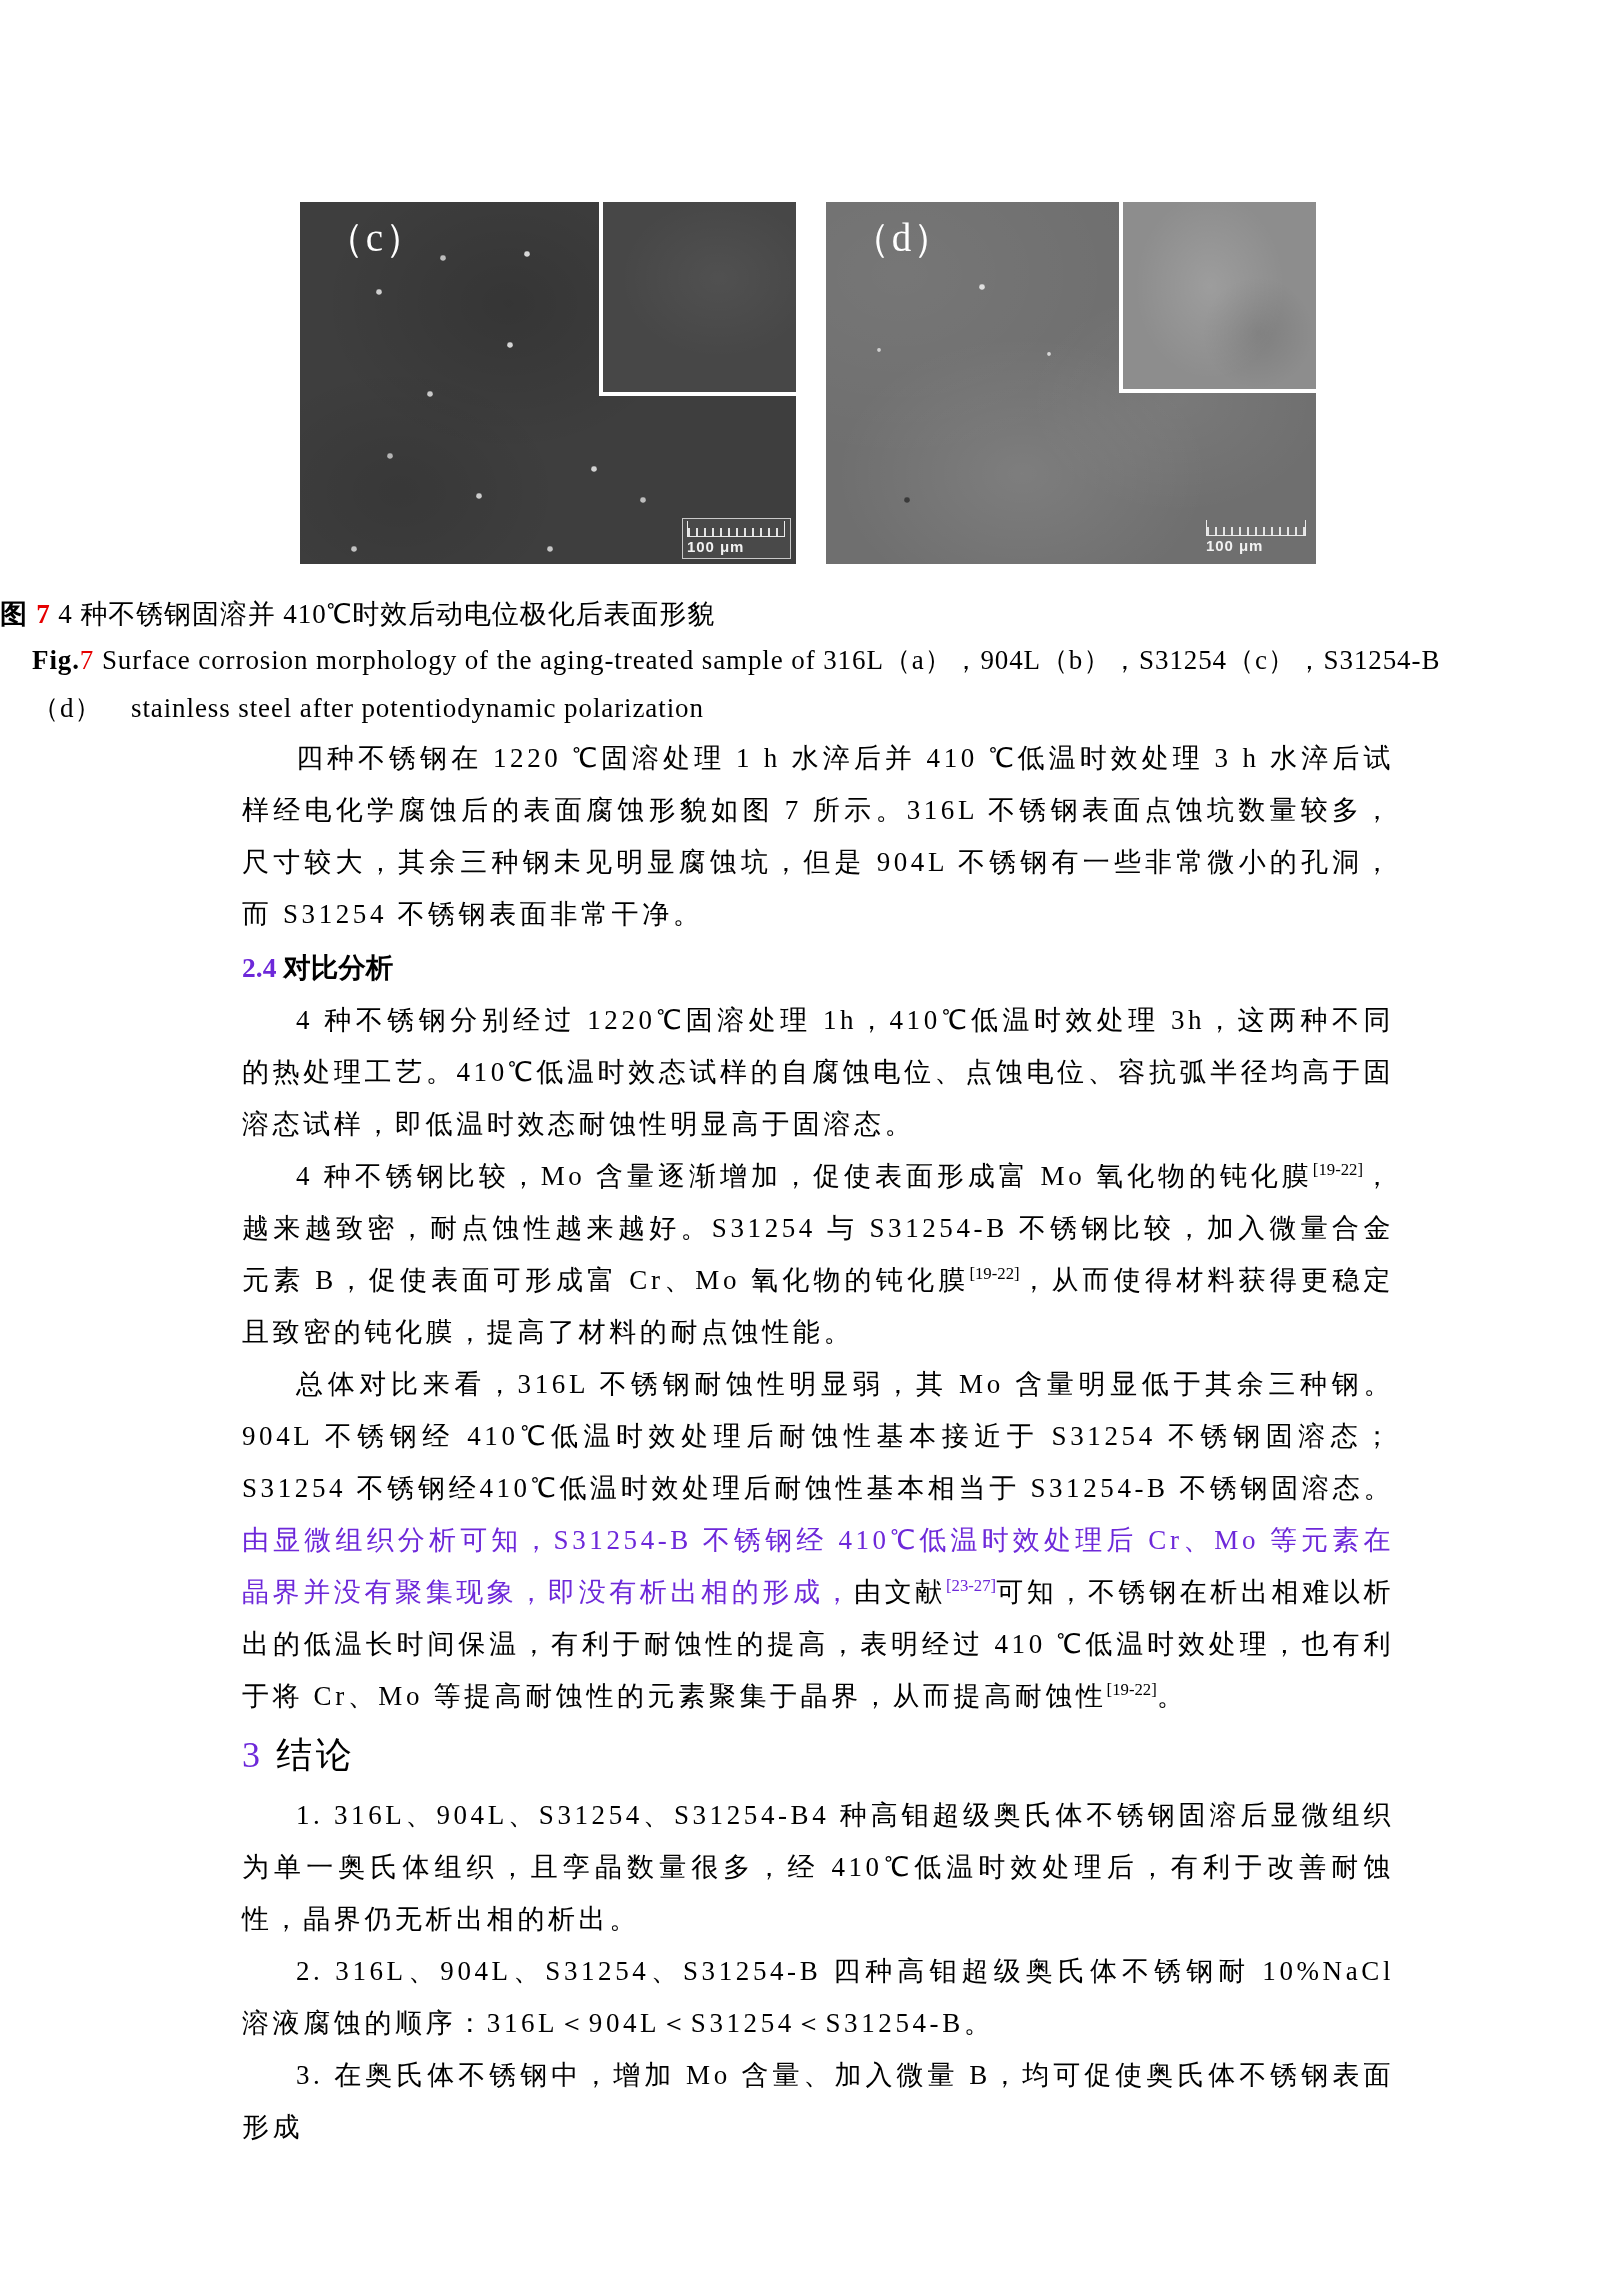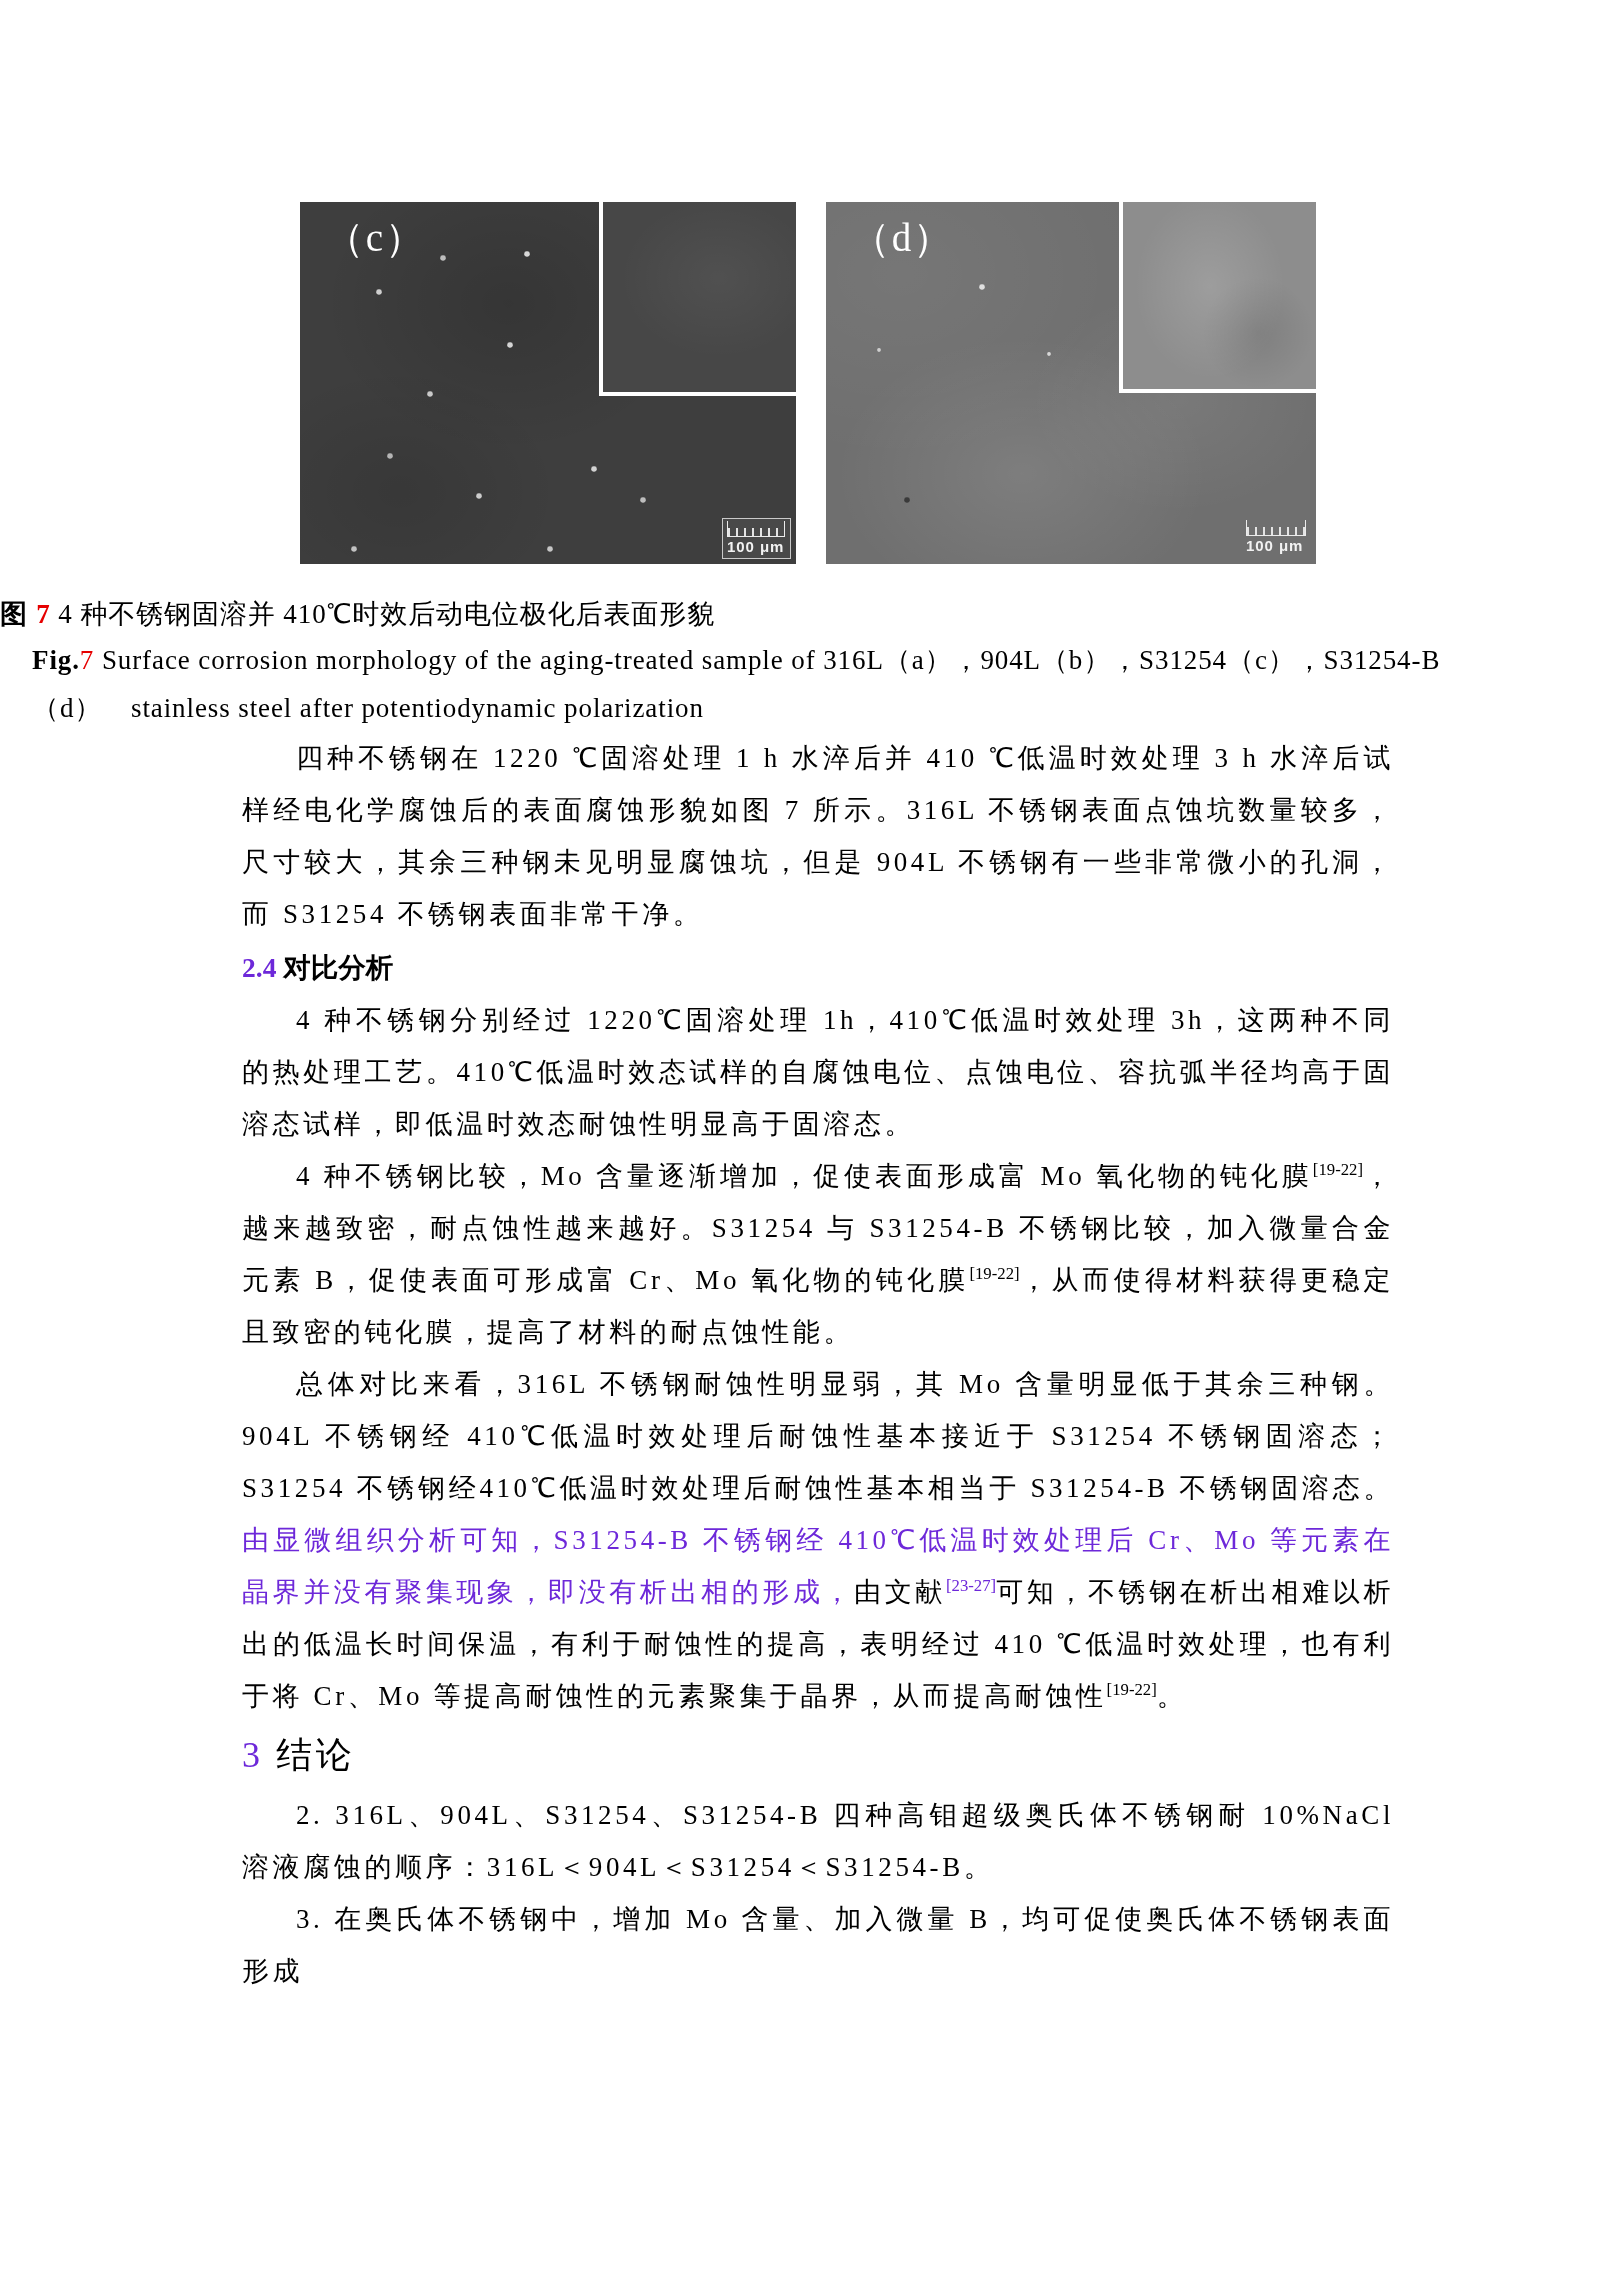"100 μm" .scalebar { width: 69px -> 109px }
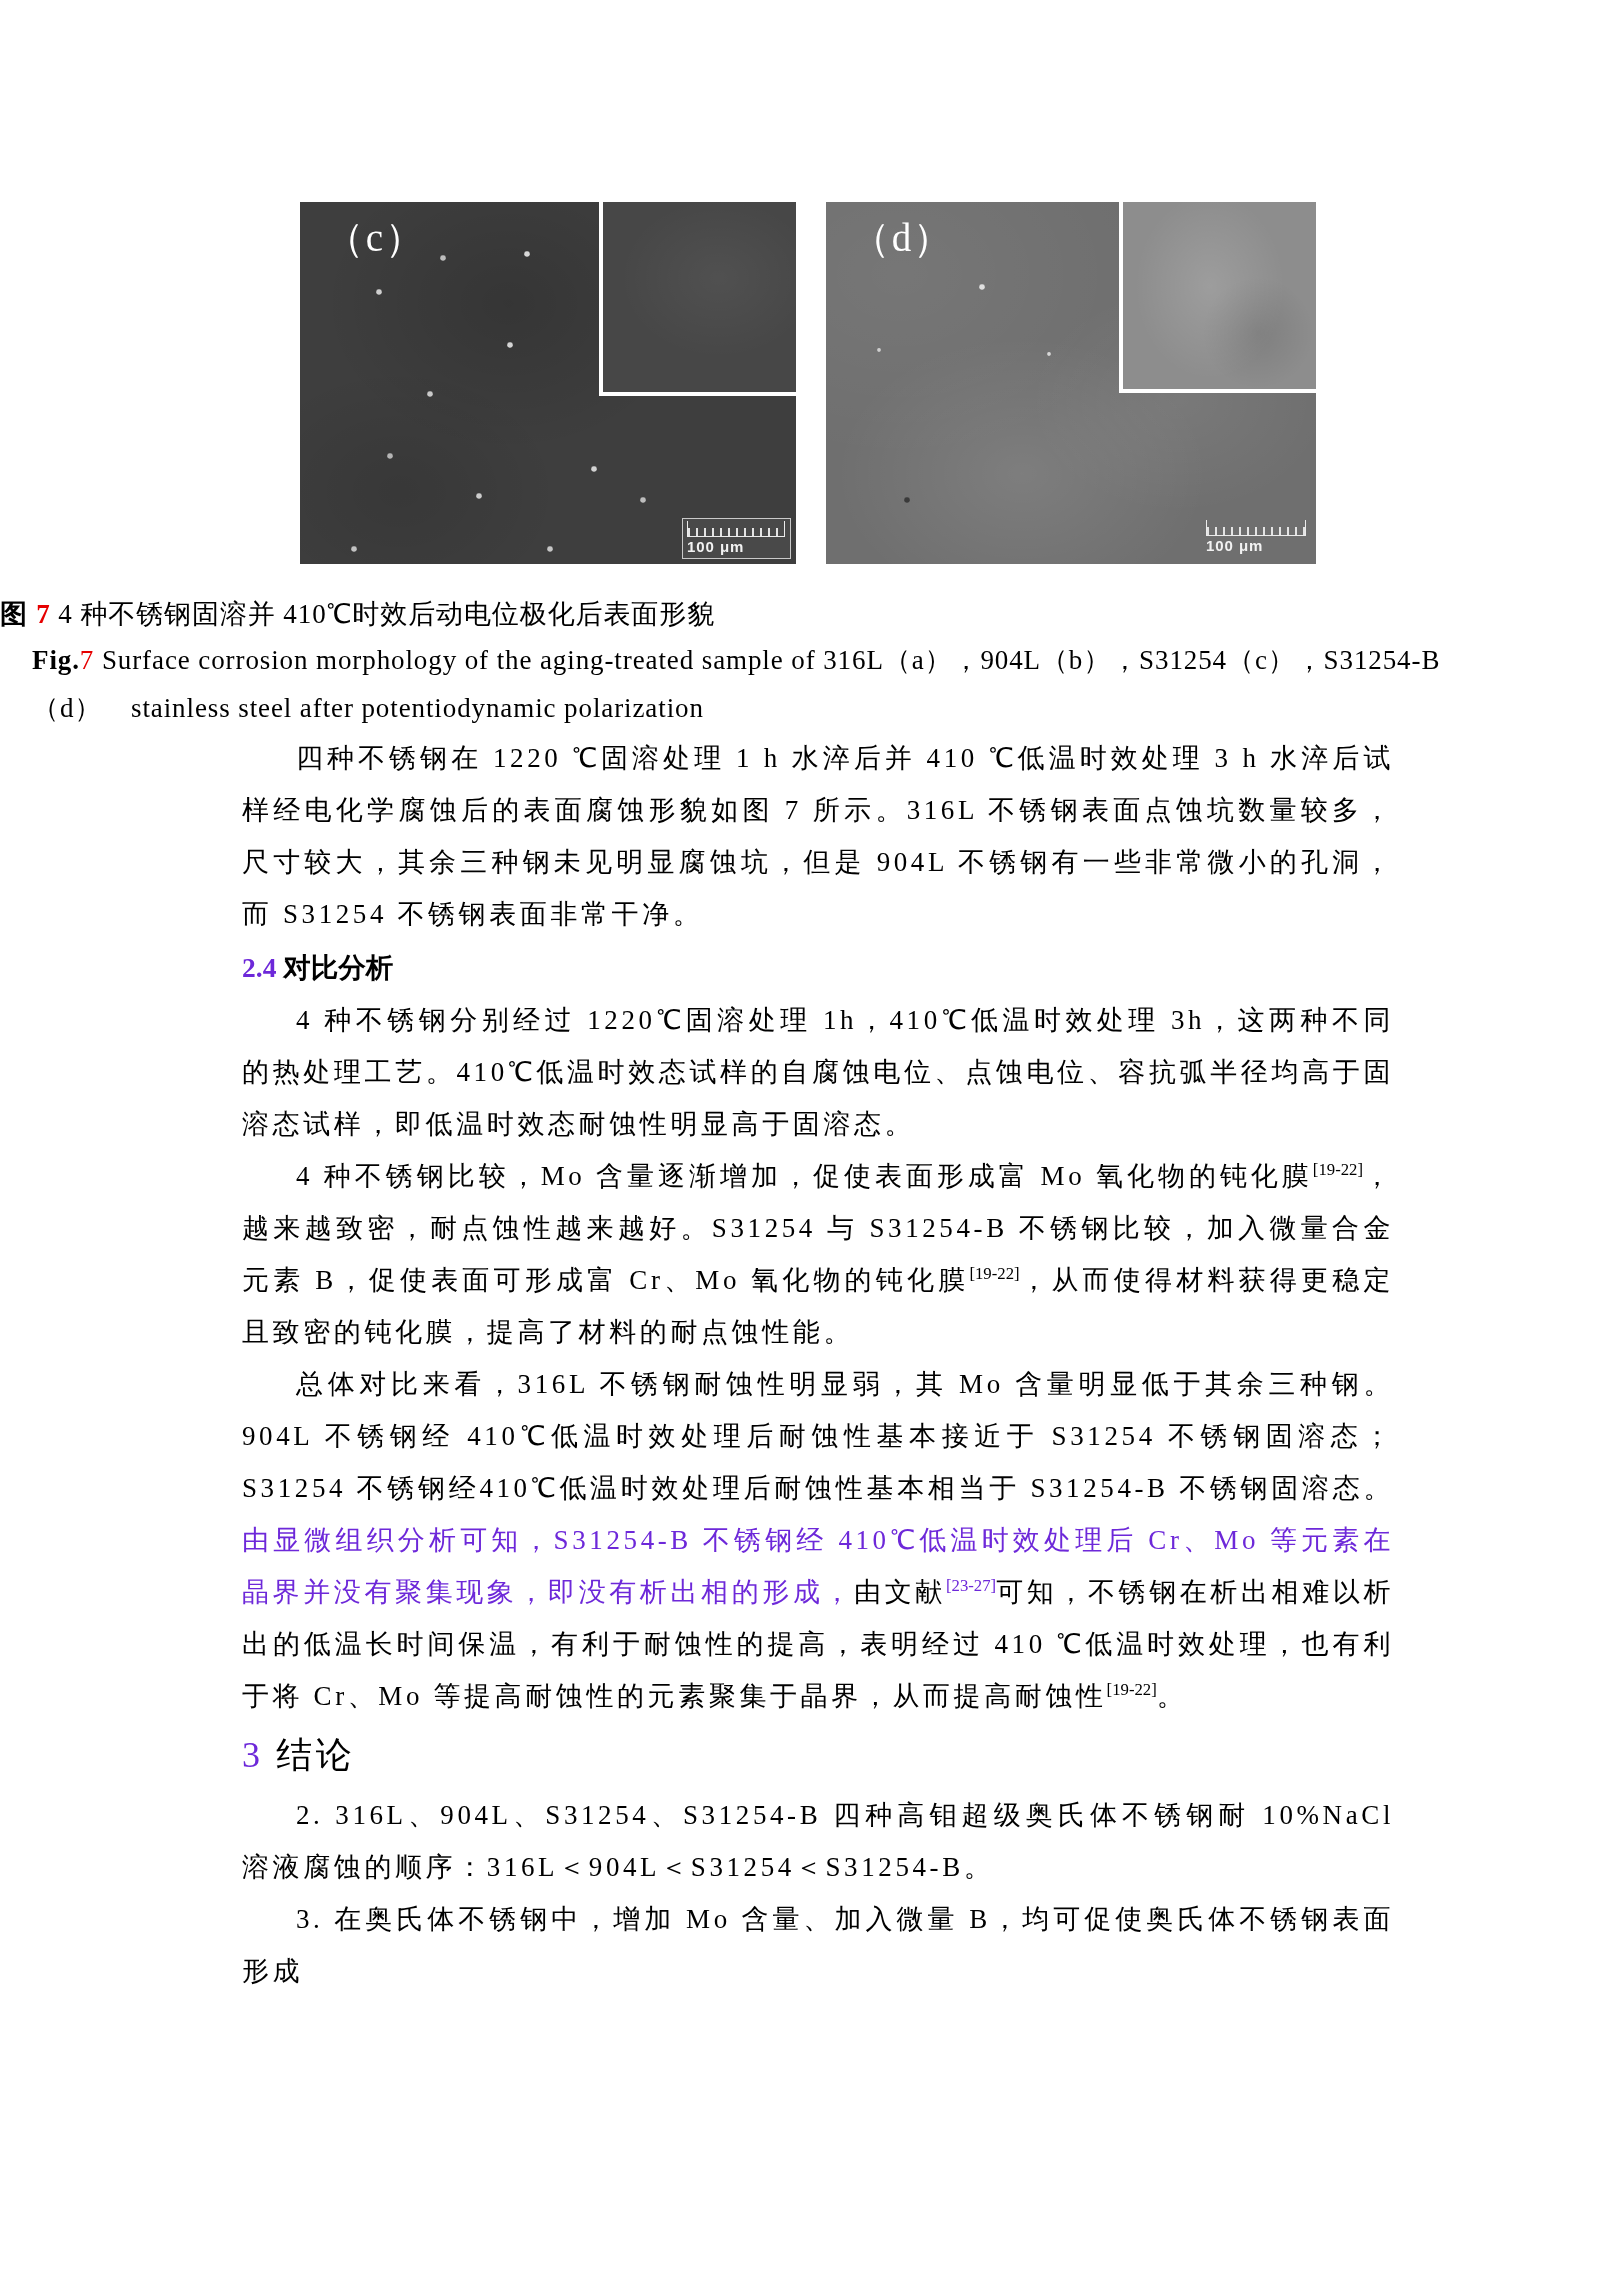"1. 316L、904L、S31254、S31254-B4" div.para { html: none -> <div><span>1. 316L、904L、S31254、S31254-B4 种高钼超级奥氏体不锈钢固溶后显微组织为单一奥氏体组织，且孪晶数量很多，经 410℃低温时效处理后，有利于改善耐蚀性，晶界仍无析出相的析出。</span></div> }
